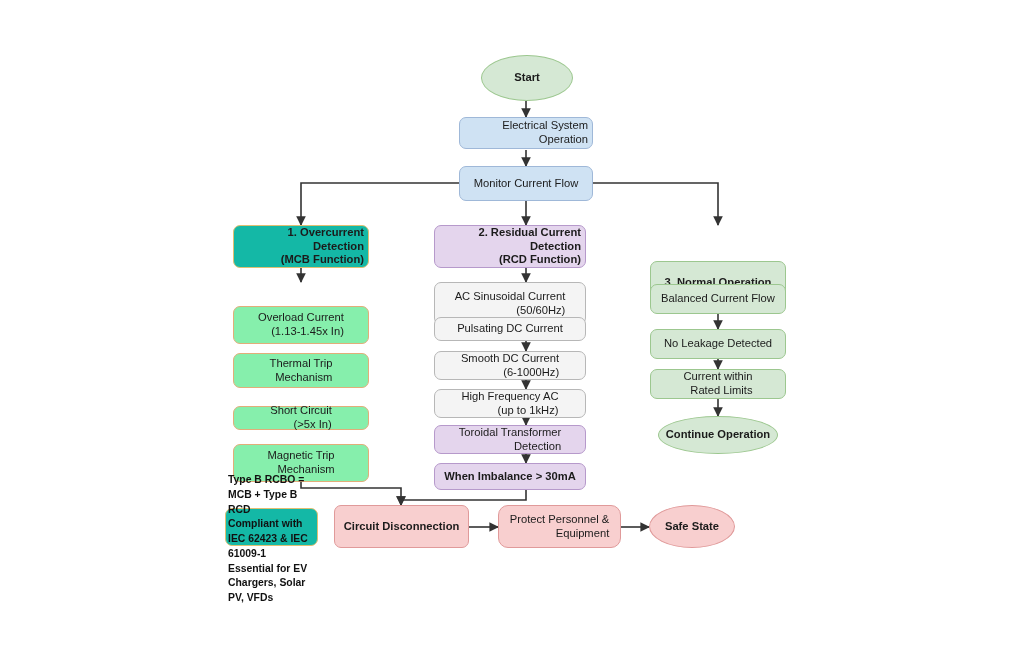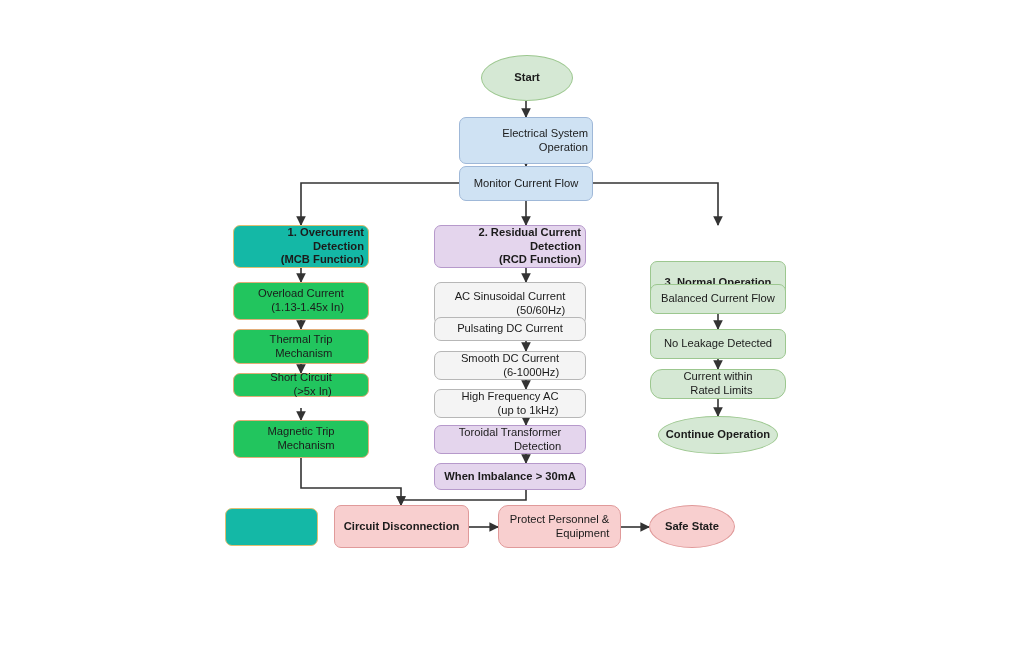"Electrical System Operation" div.node { height: 47px -> 32px }
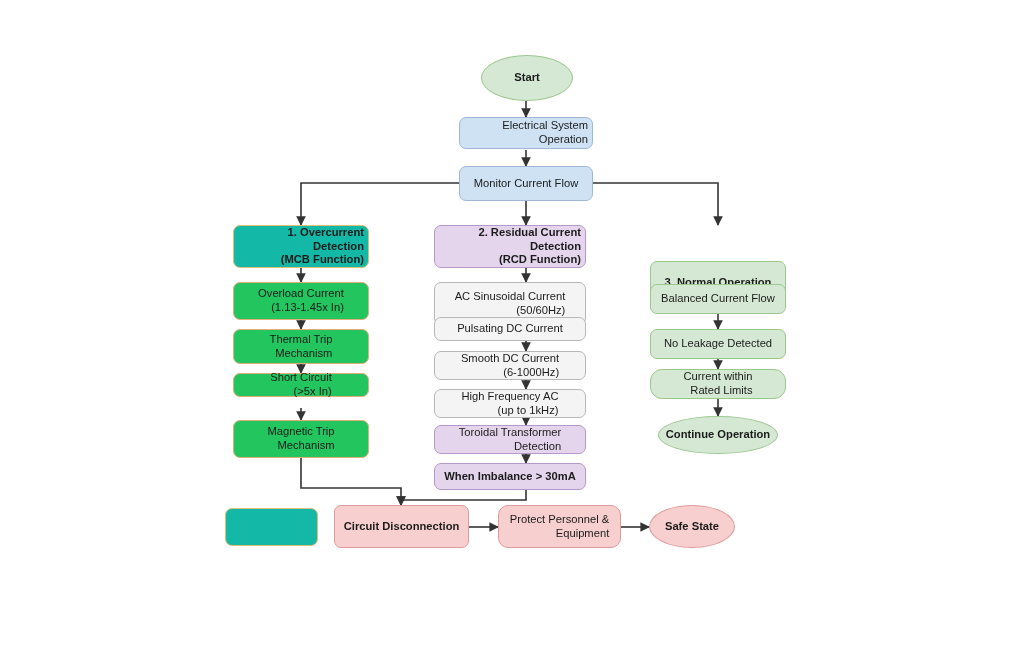"Overload Current" .p-orange { background: #22c55e -> #86efac; margin-top: none -> 24px }
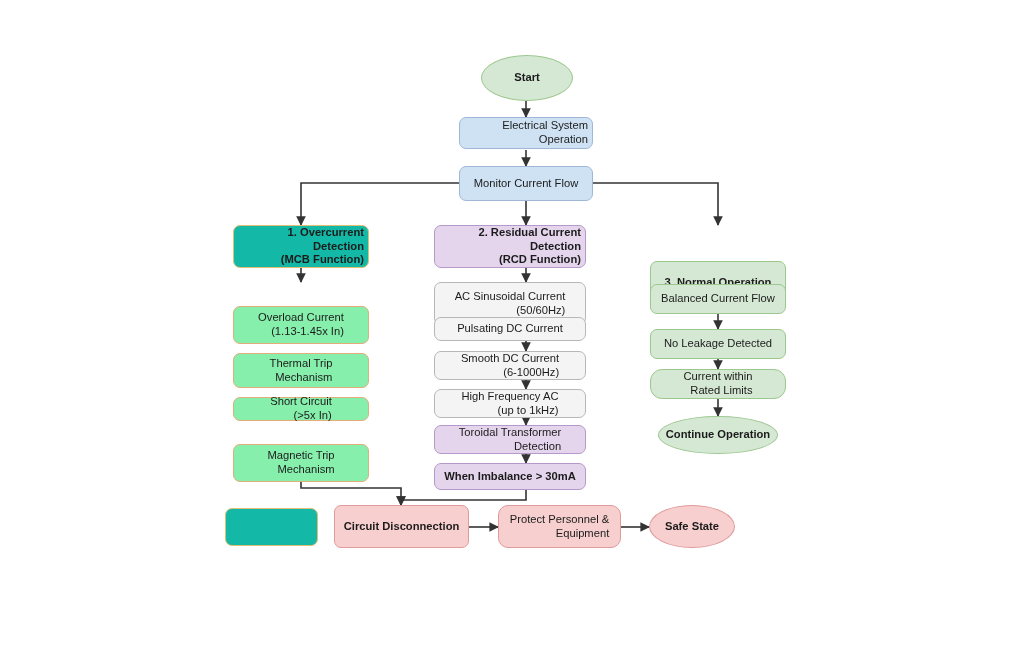"Current within" div.node { border-radius: 12px -> none }
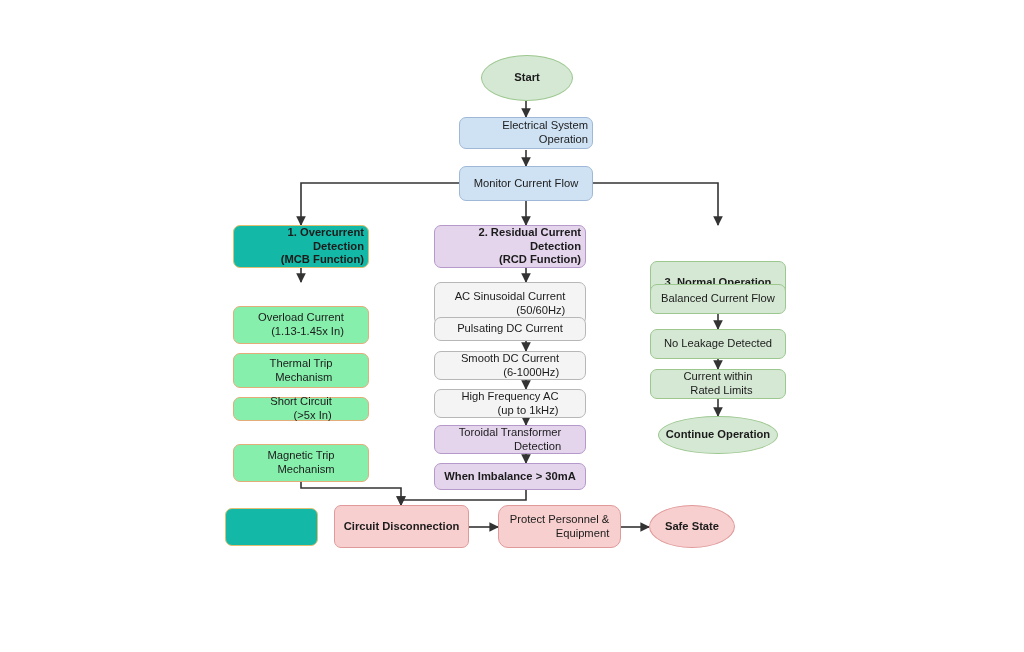"Short Circuit" div.node { top: 373px -> 382px }
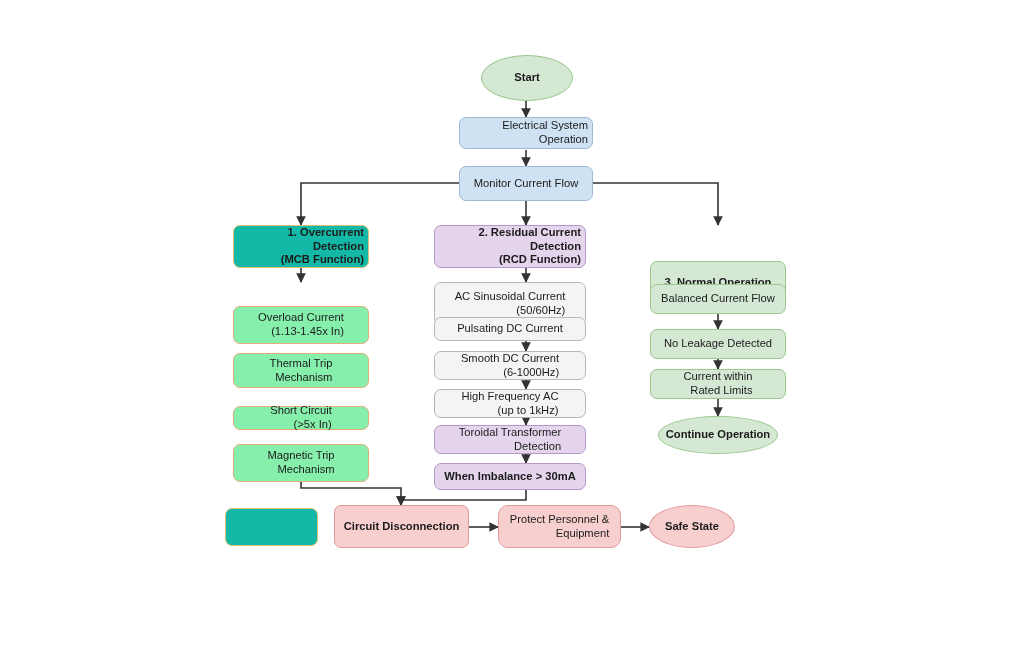"Type B RCBO =" div.note { html: none -> <div>Type B RCBO = MCB + Type B RCD Compliant with IEC 62423 &amp; IEC 61009-1 Essential for EV Chargers, Solar PV, VFDs</div> }
